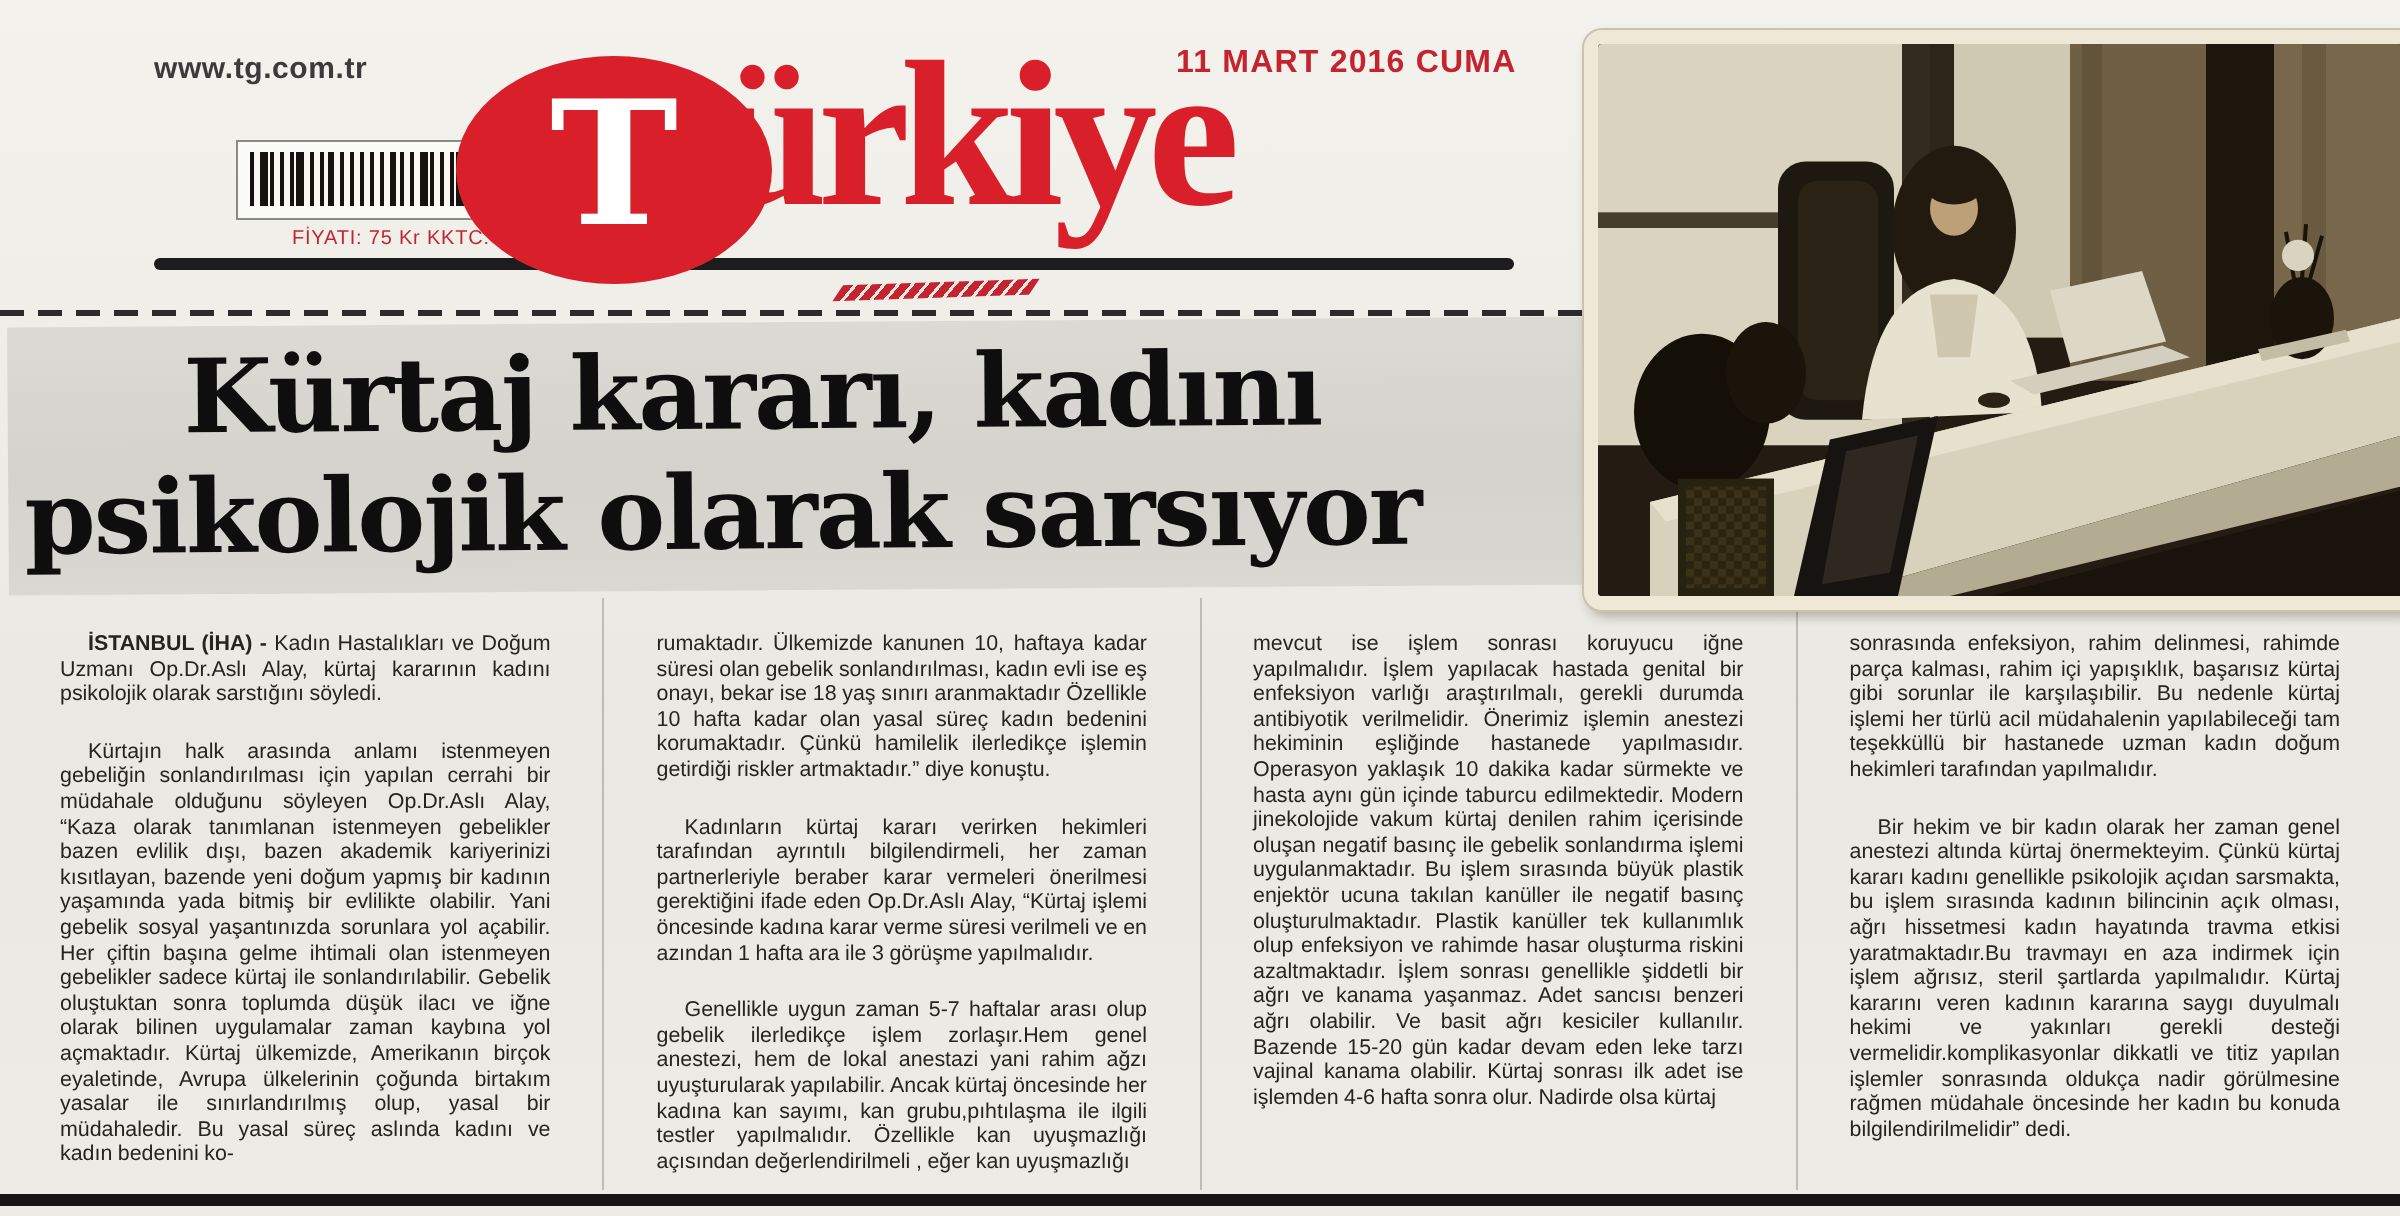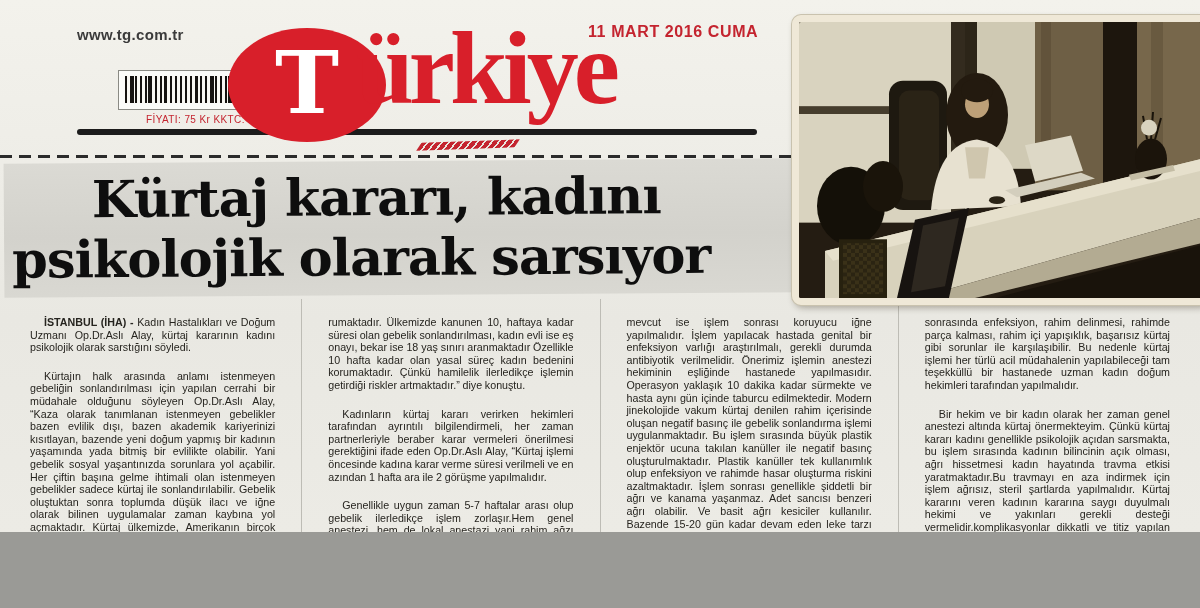"www.tg.com.tr" .page { height: 532px -> 608px }
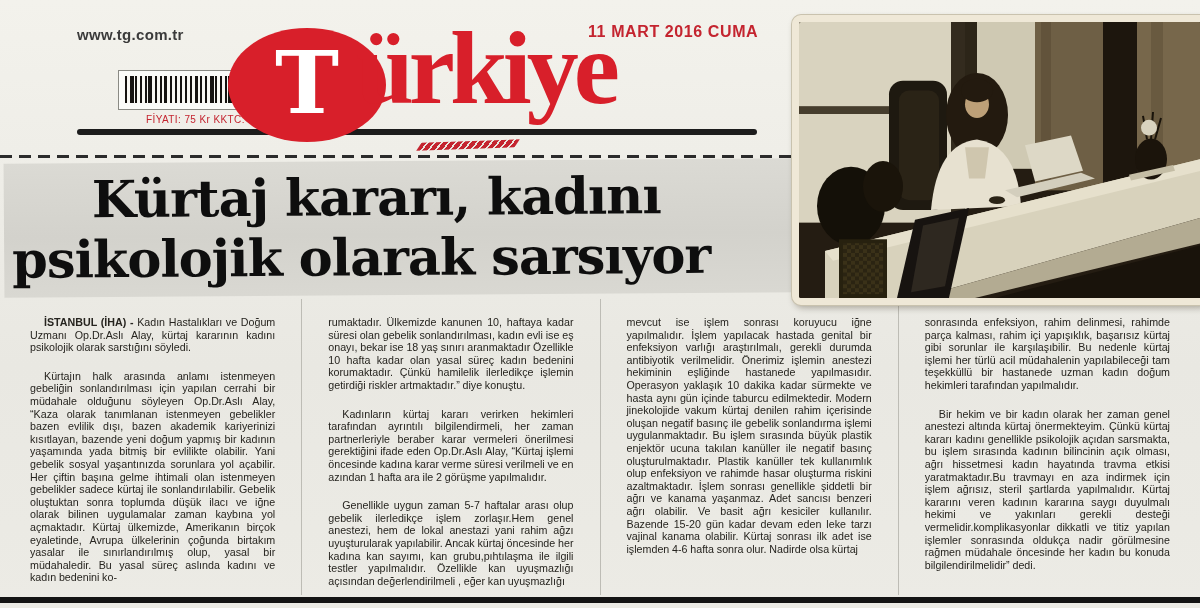"Kadınların kürtaj kararı verirken" p.para { text: 2 -> 3 }
